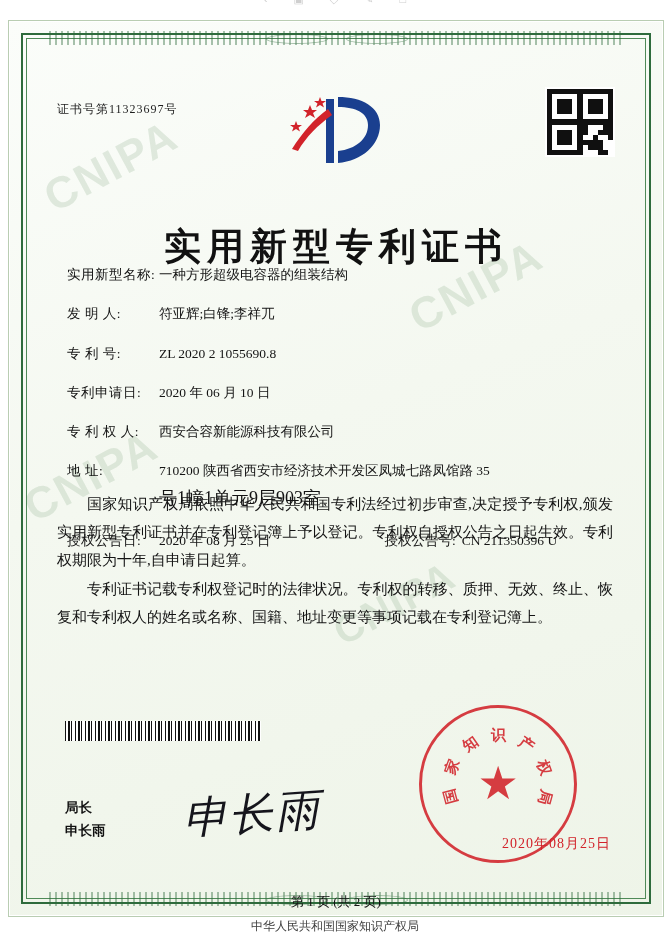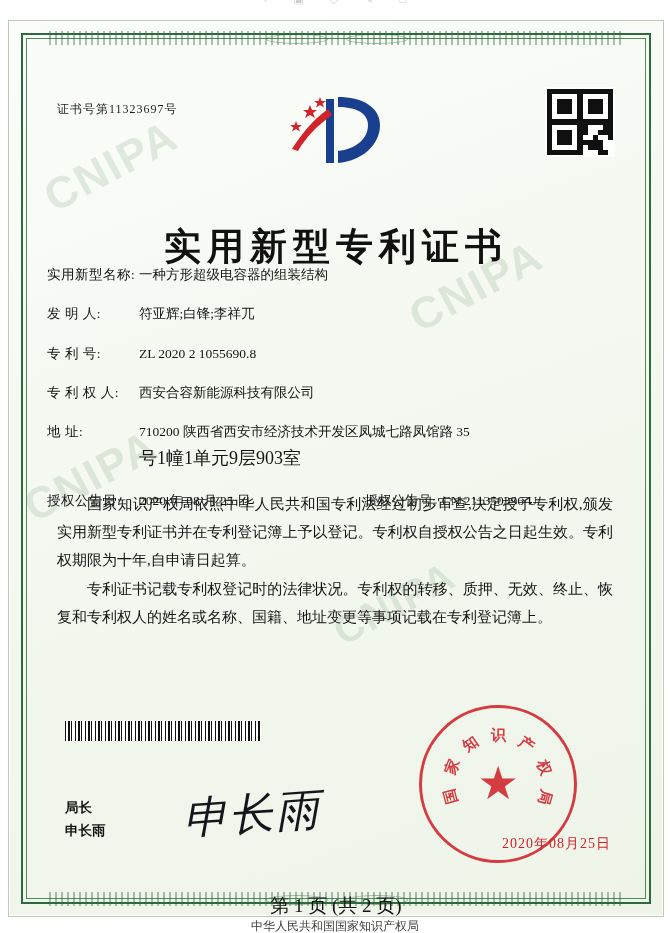"实用新型名称:" .fields { left: 4px -> 24px }
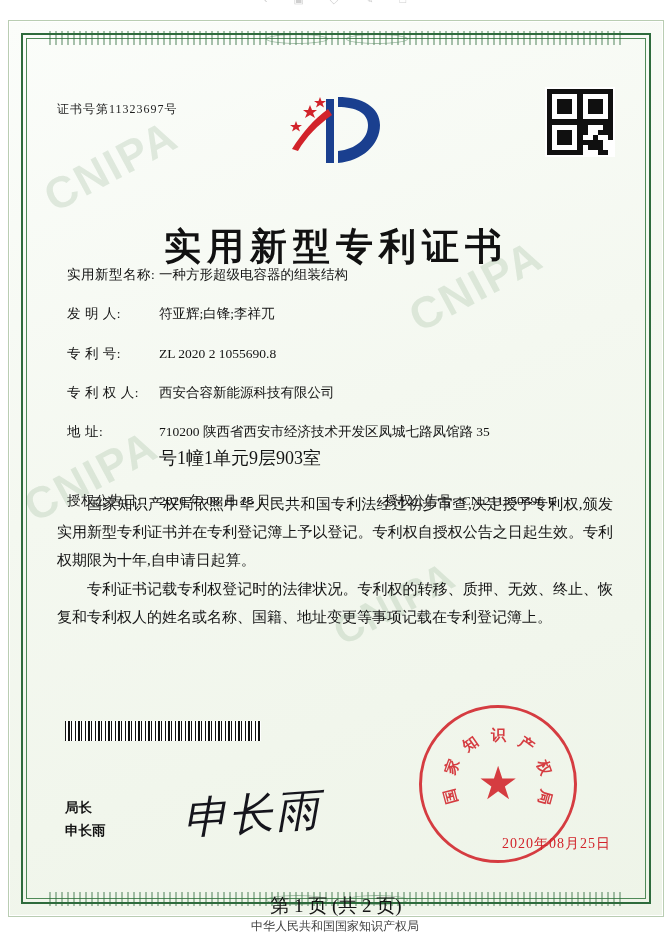"专利申请日:" div.row { html: none -> <div> <div>专利申请日:</div> <div>2020 年 06 月 10 日</div> </div> }
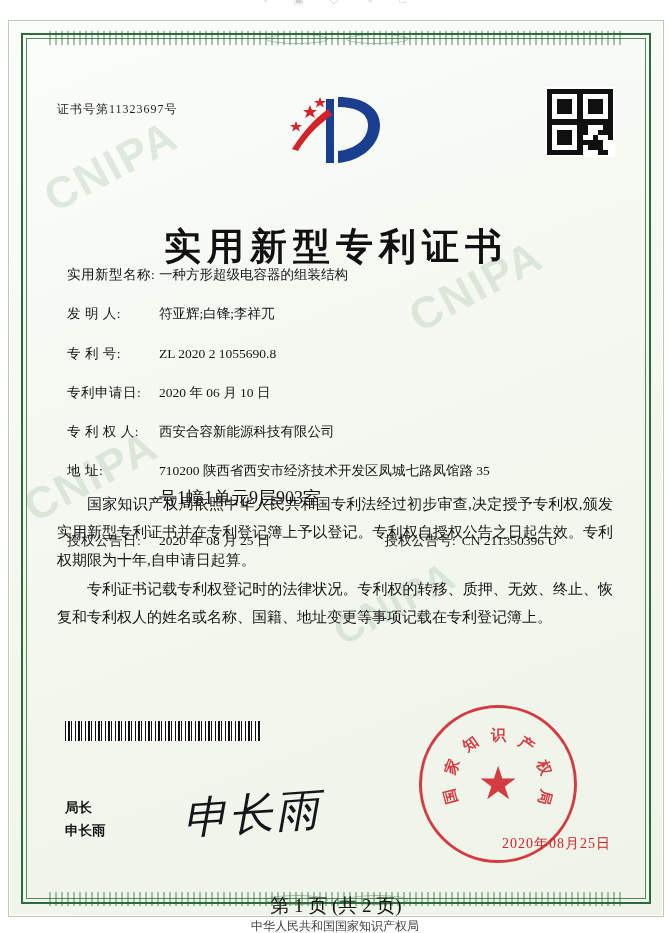"第 1 页 (共 2" .footer { font-size: 19px -> 13px }
